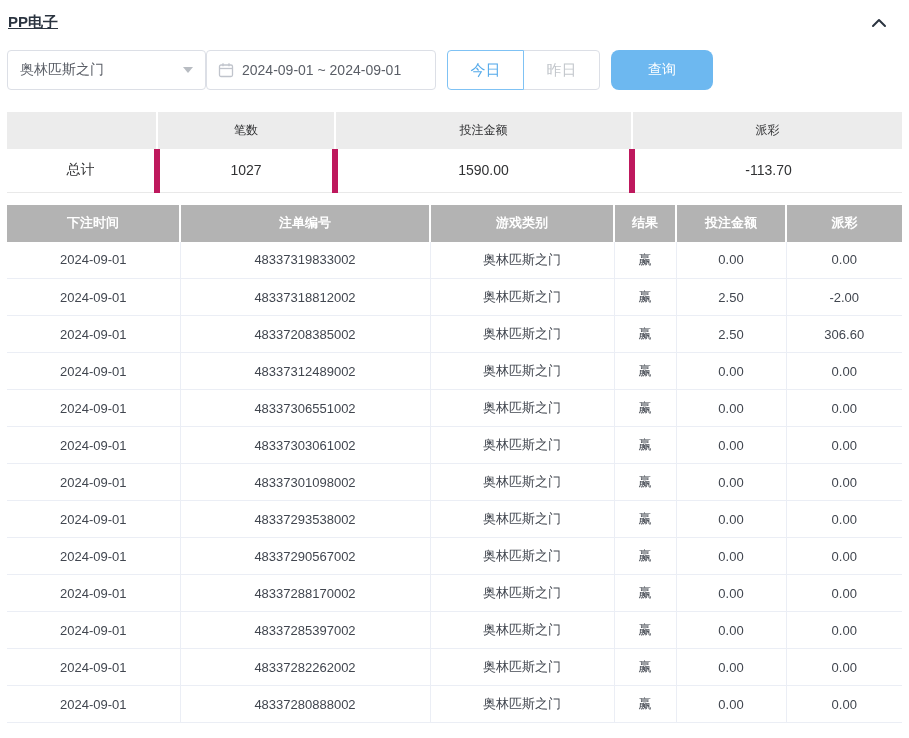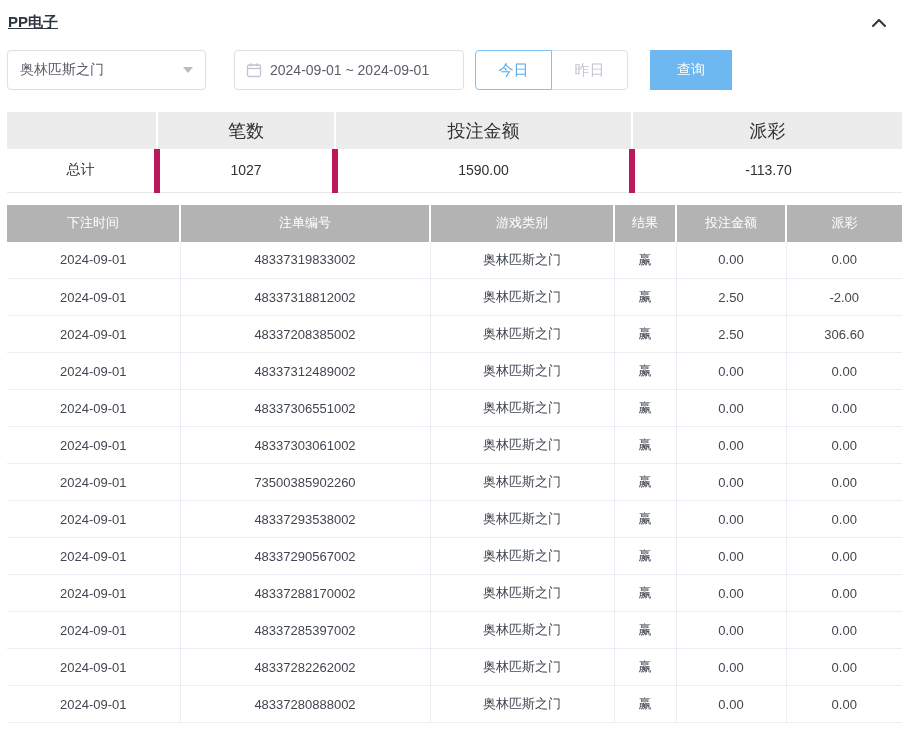"2024-09-01 ~ 2024-09-01" .date-box { margin-left: 28px -> 0 }
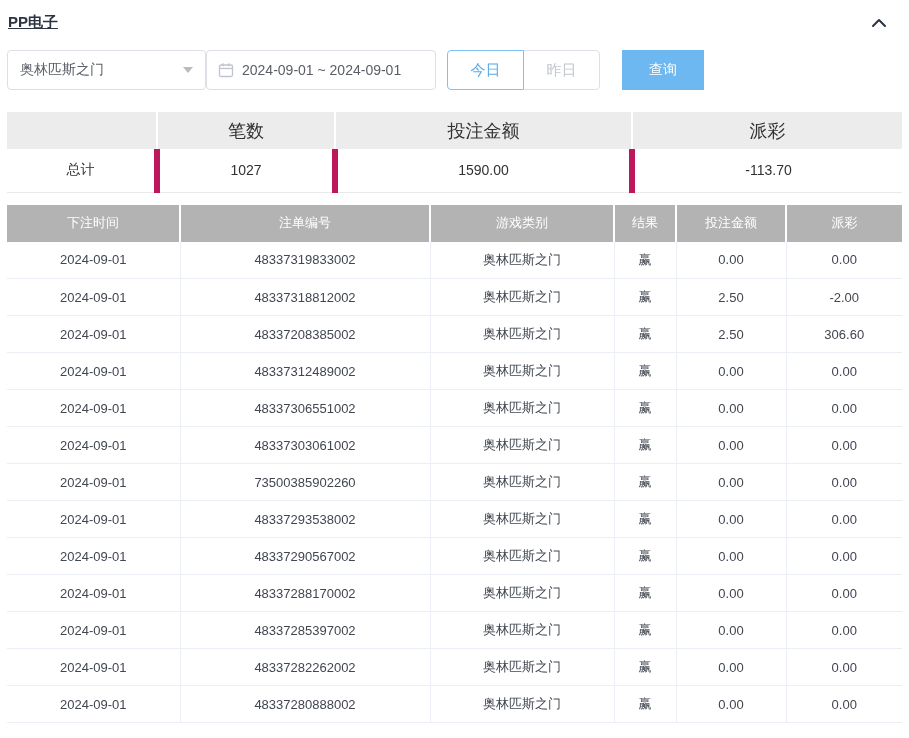"查询" .query-btn { border-radius: 0 -> 8px; margin-left: 22px -> 11px; width: 82px -> 102px }
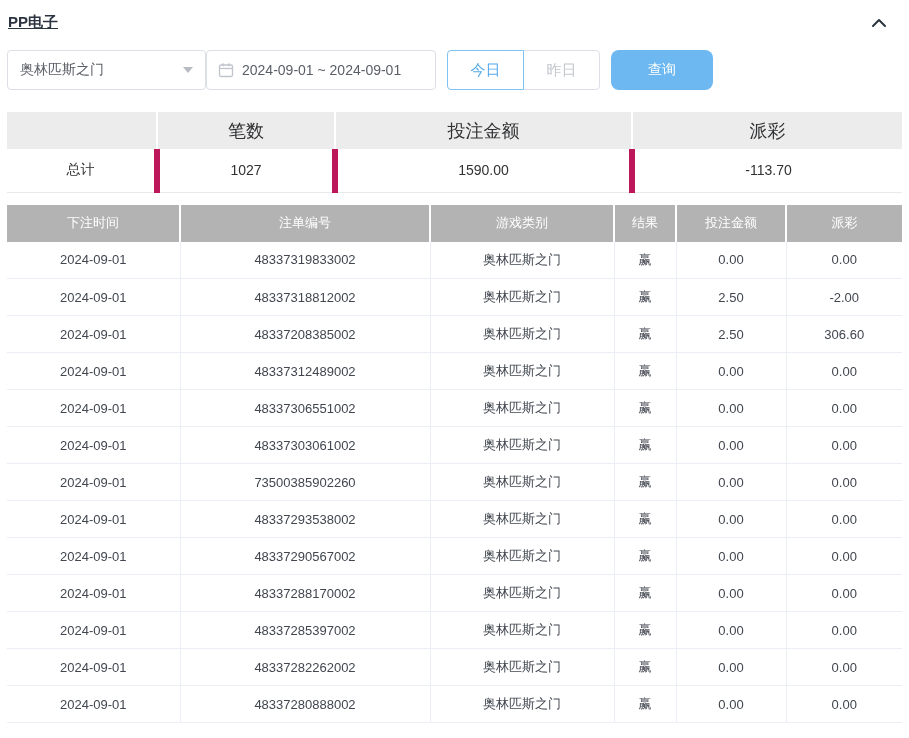"笔数" .summary-table th { font-size: 18px -> 12px }
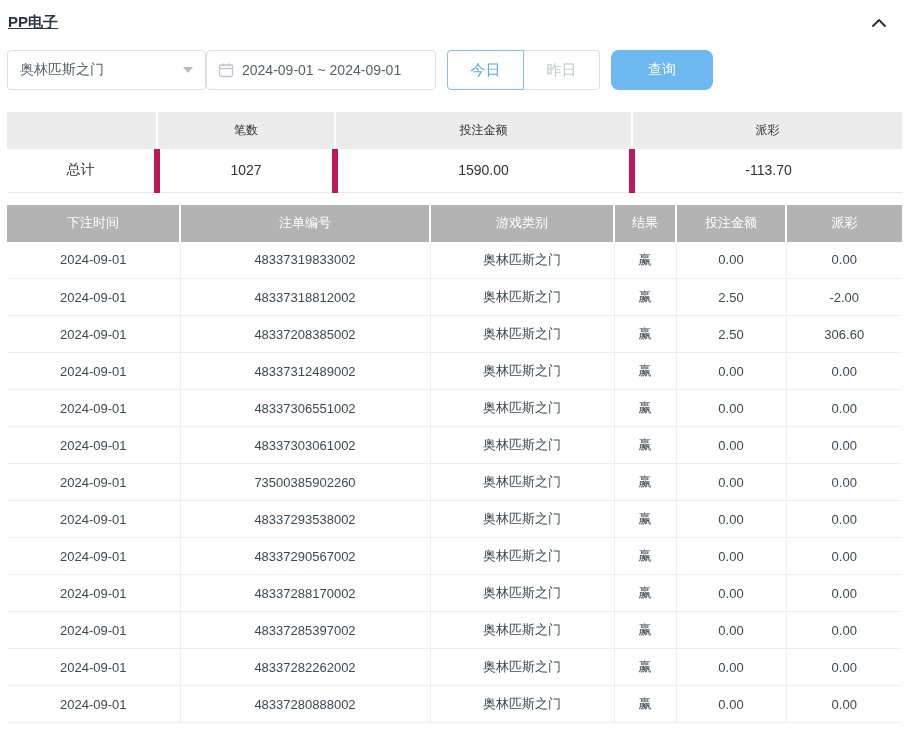"下注时间" .records-table th { font-weight: 400 -> 700 }
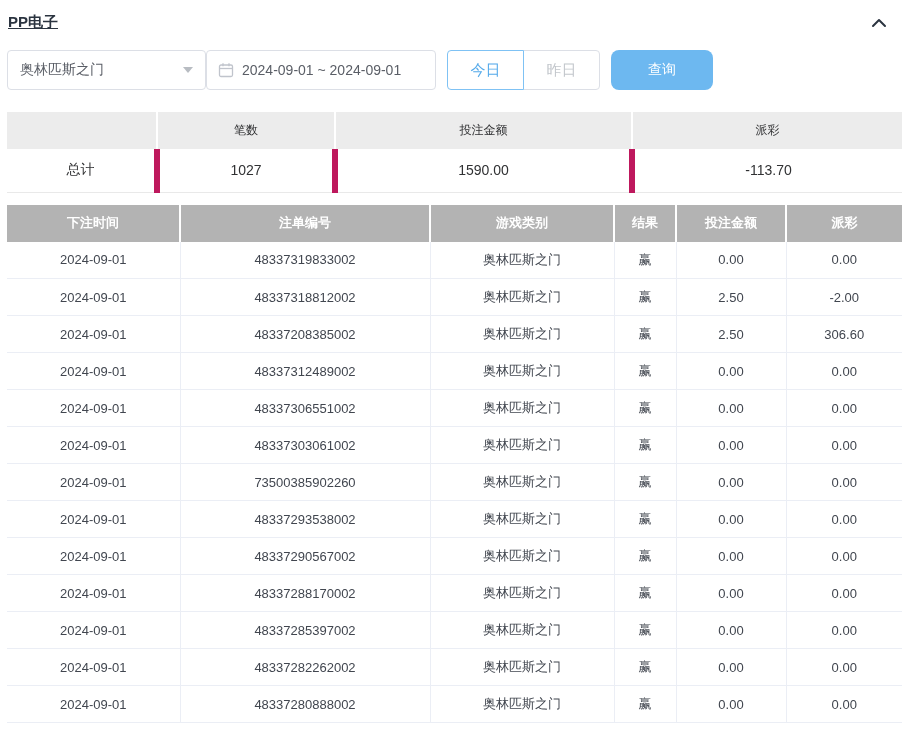"73500385902260" td { text: 73500385902260 -> 48337301098002 }
